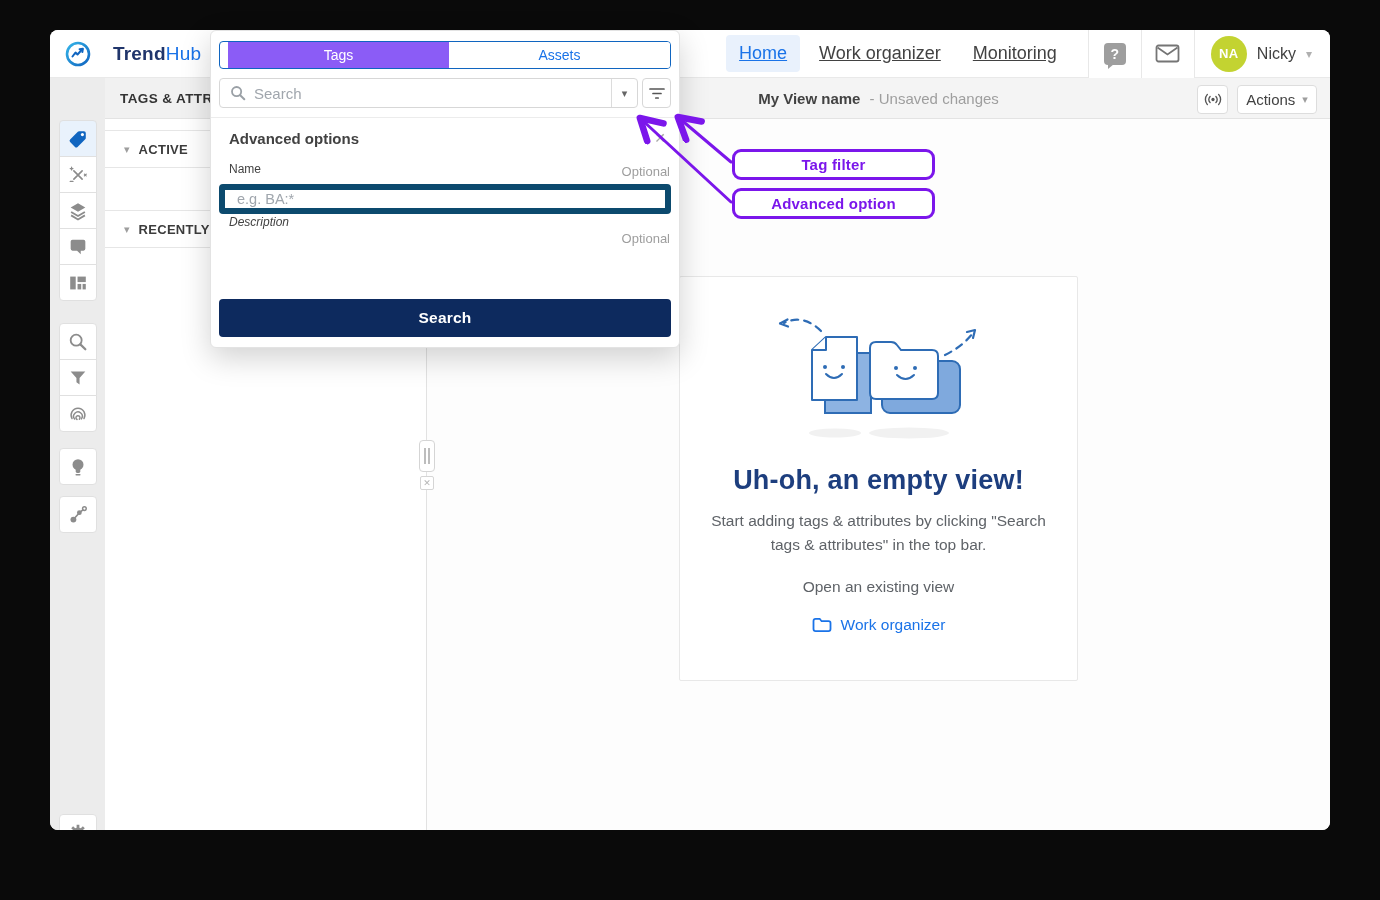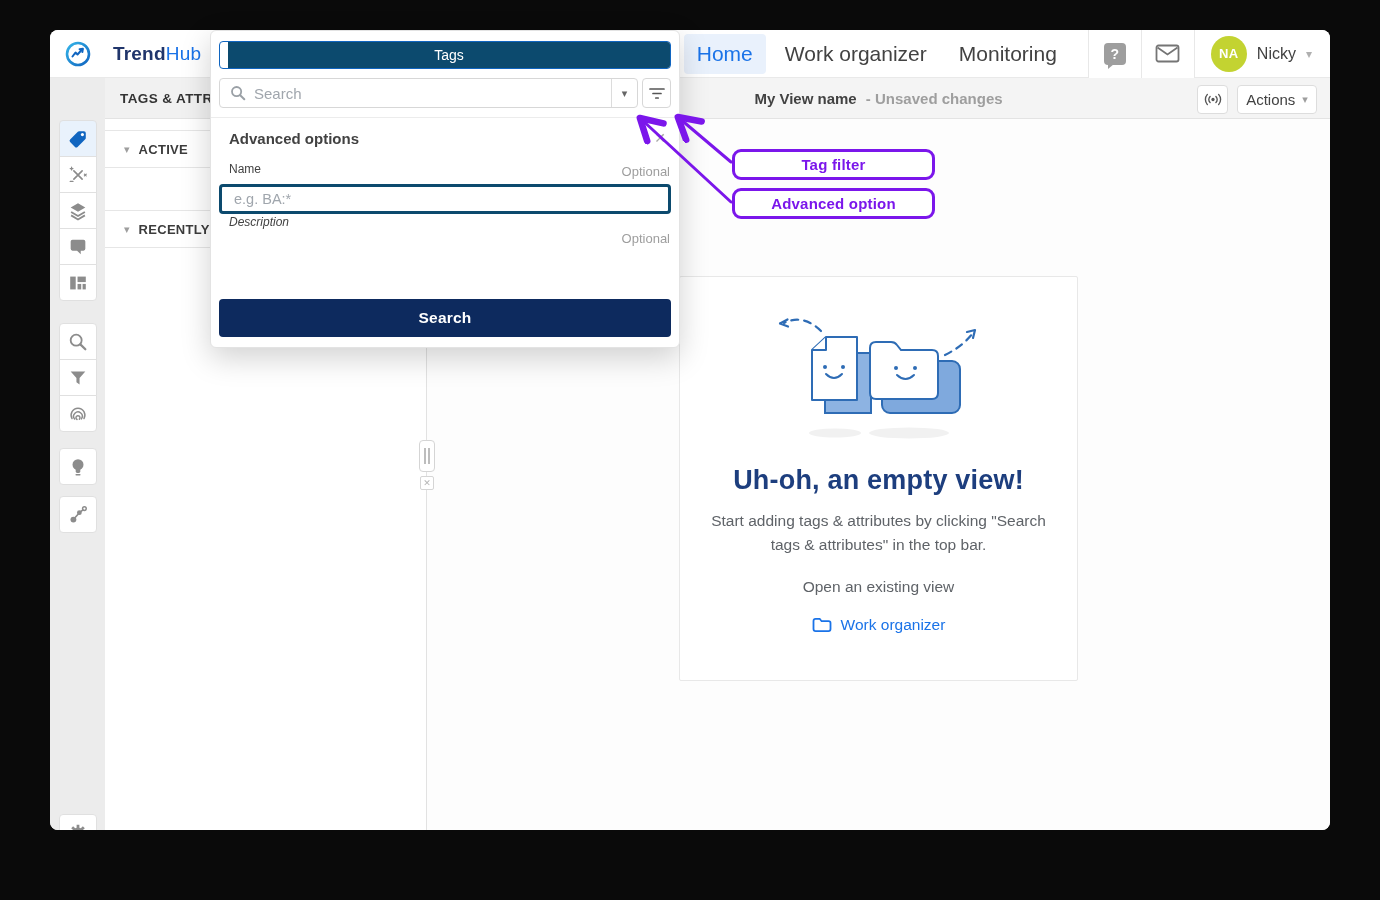"Tags" .tab.active { background: #0c4a6e -> #8b5cf6 }
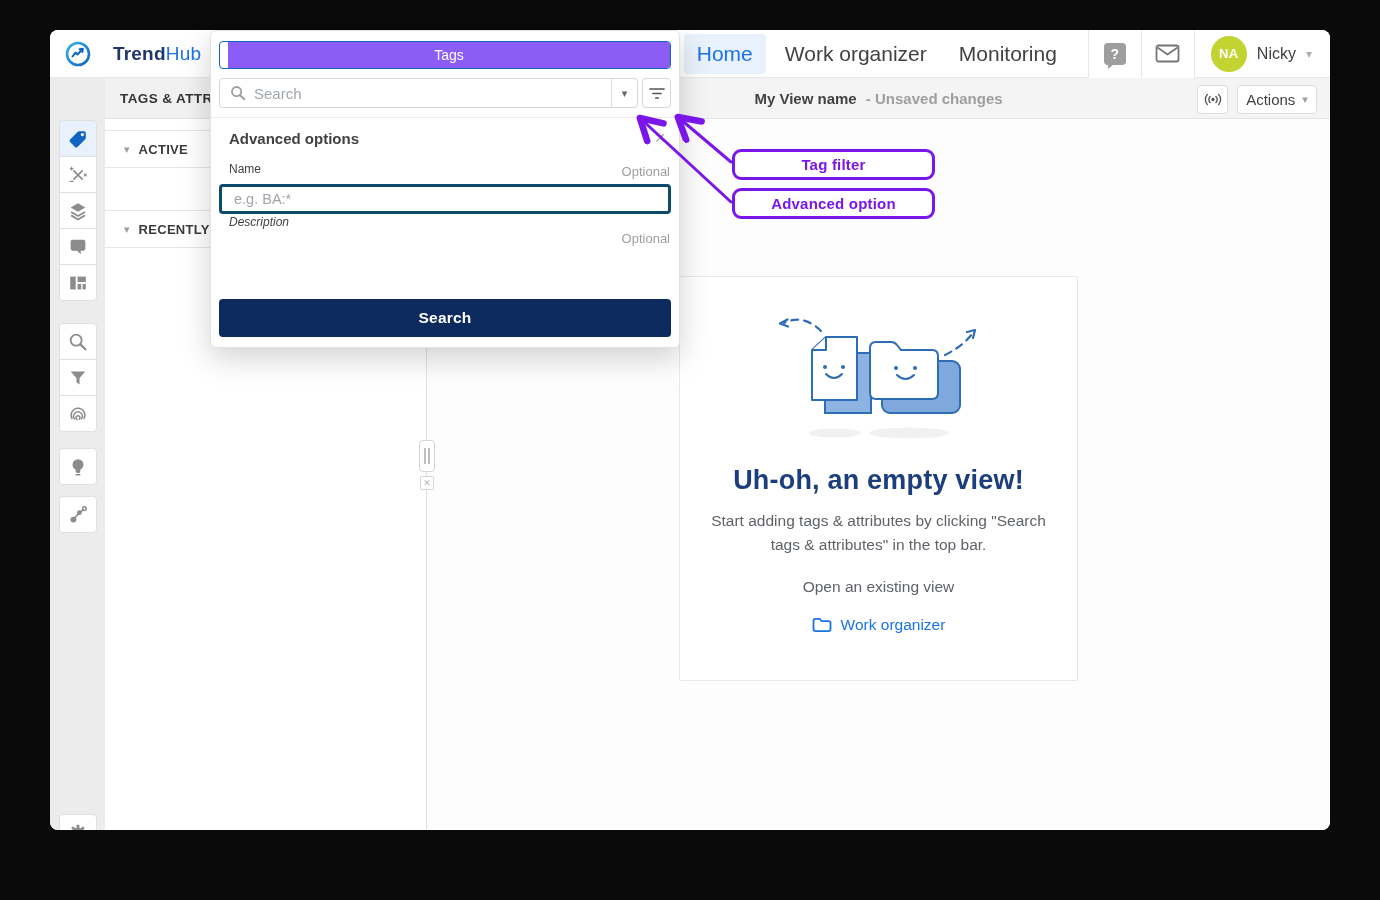"Assets" div.tab { html: none -> <div>Assets</div> }
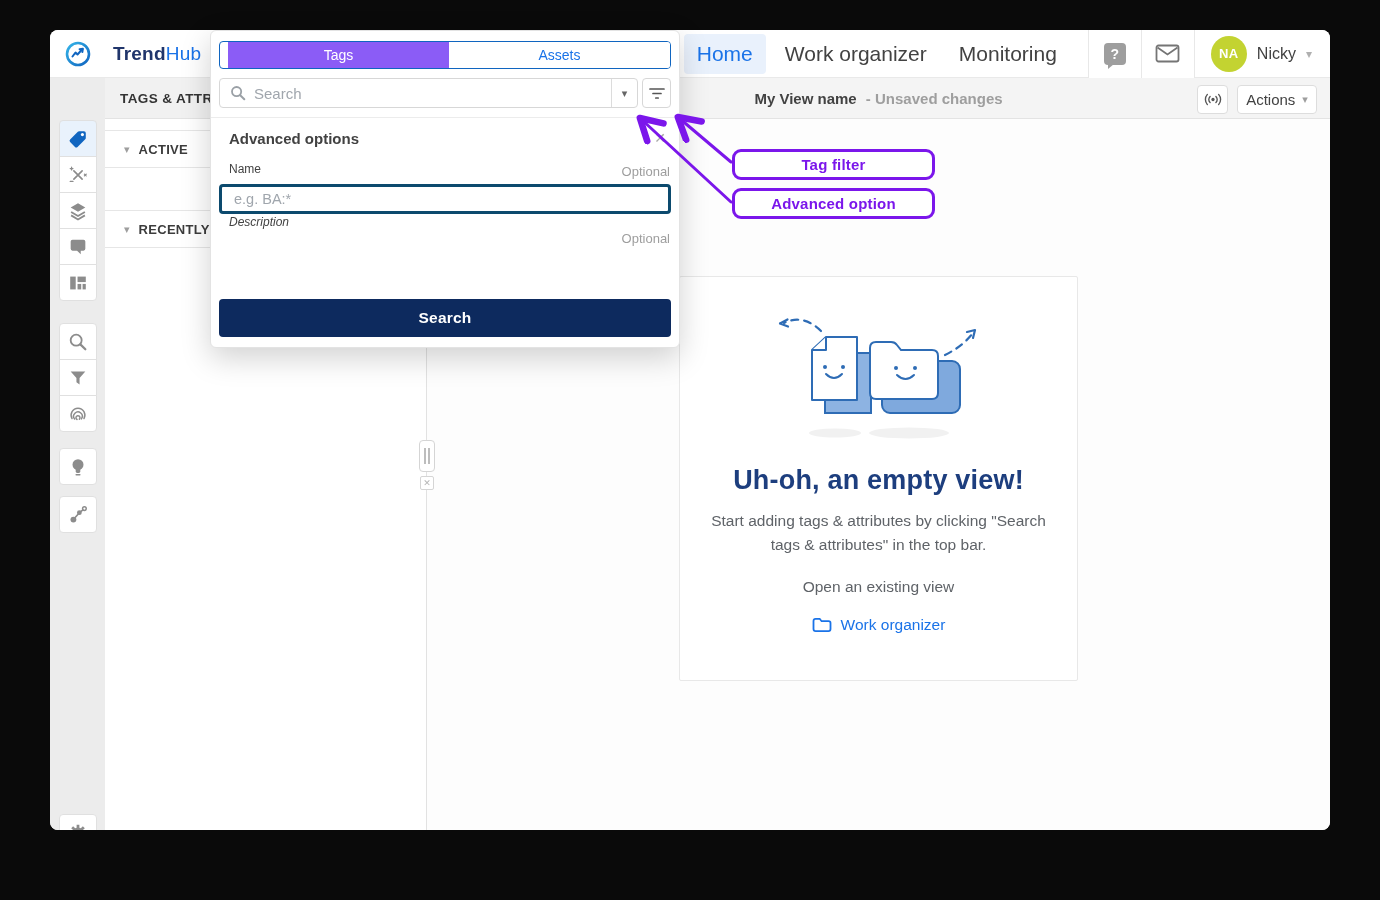"Home" .tb-item { font-size: 21px -> 18px; text-decoration: none -> underline }
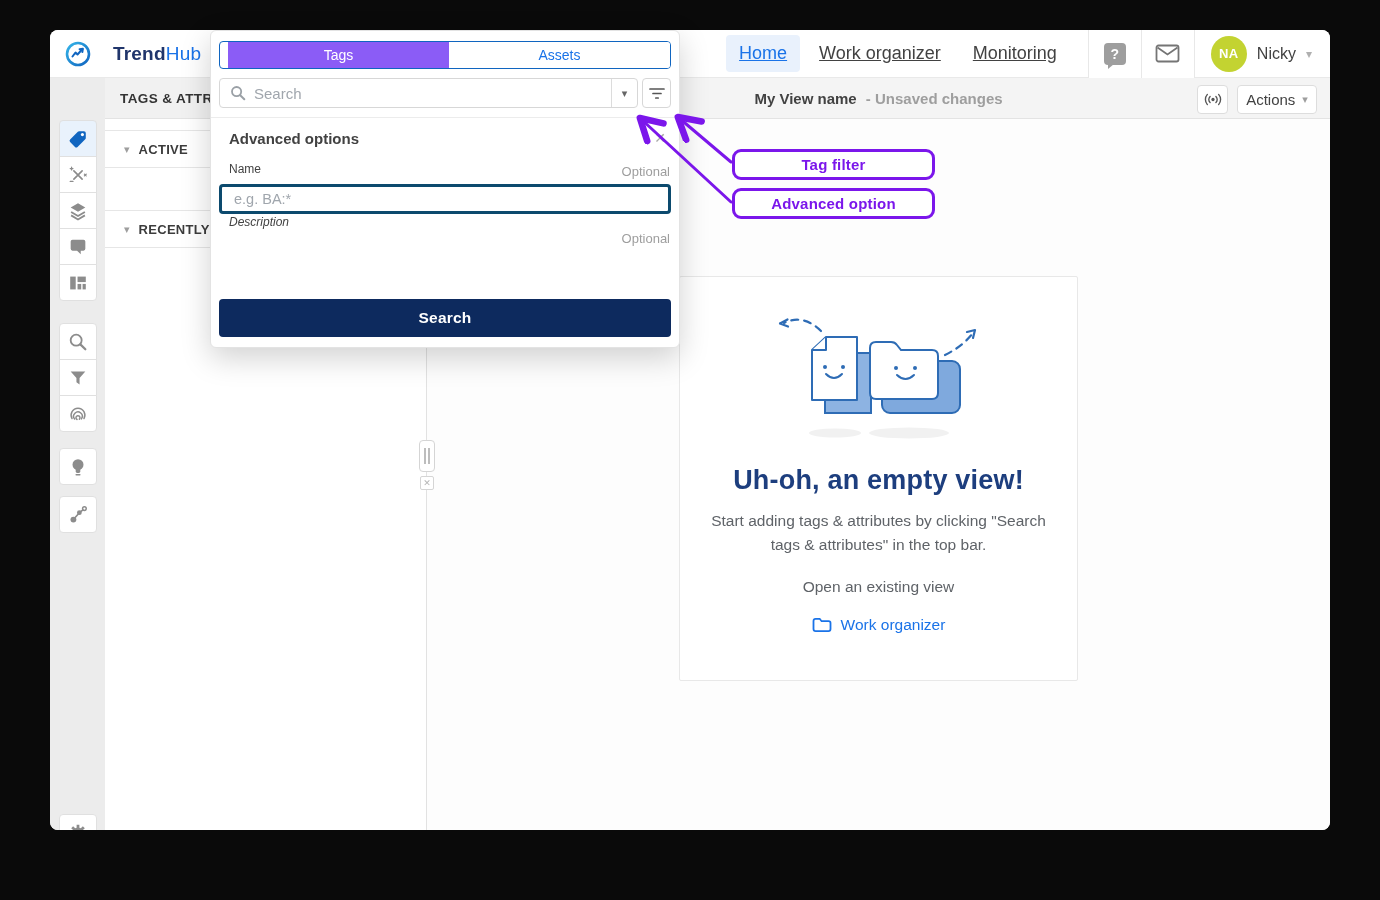"- Unsaved changes" .view-status { font-weight: 700 -> 400 }
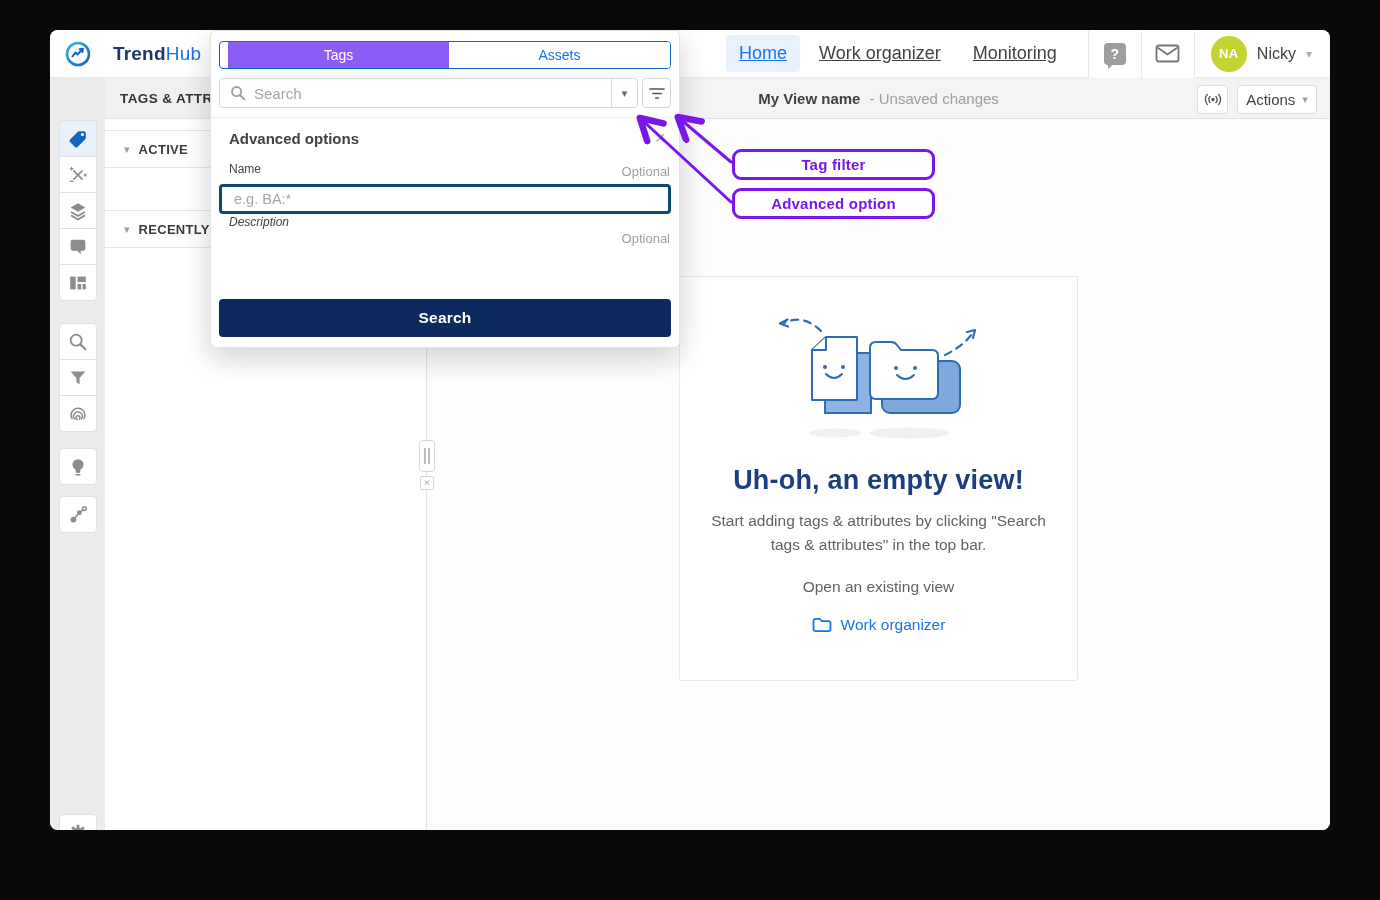"e.g. BA:*" .fld-input { border: 3px solid #0c4a6e -> 6px solid #0c4a6e }
